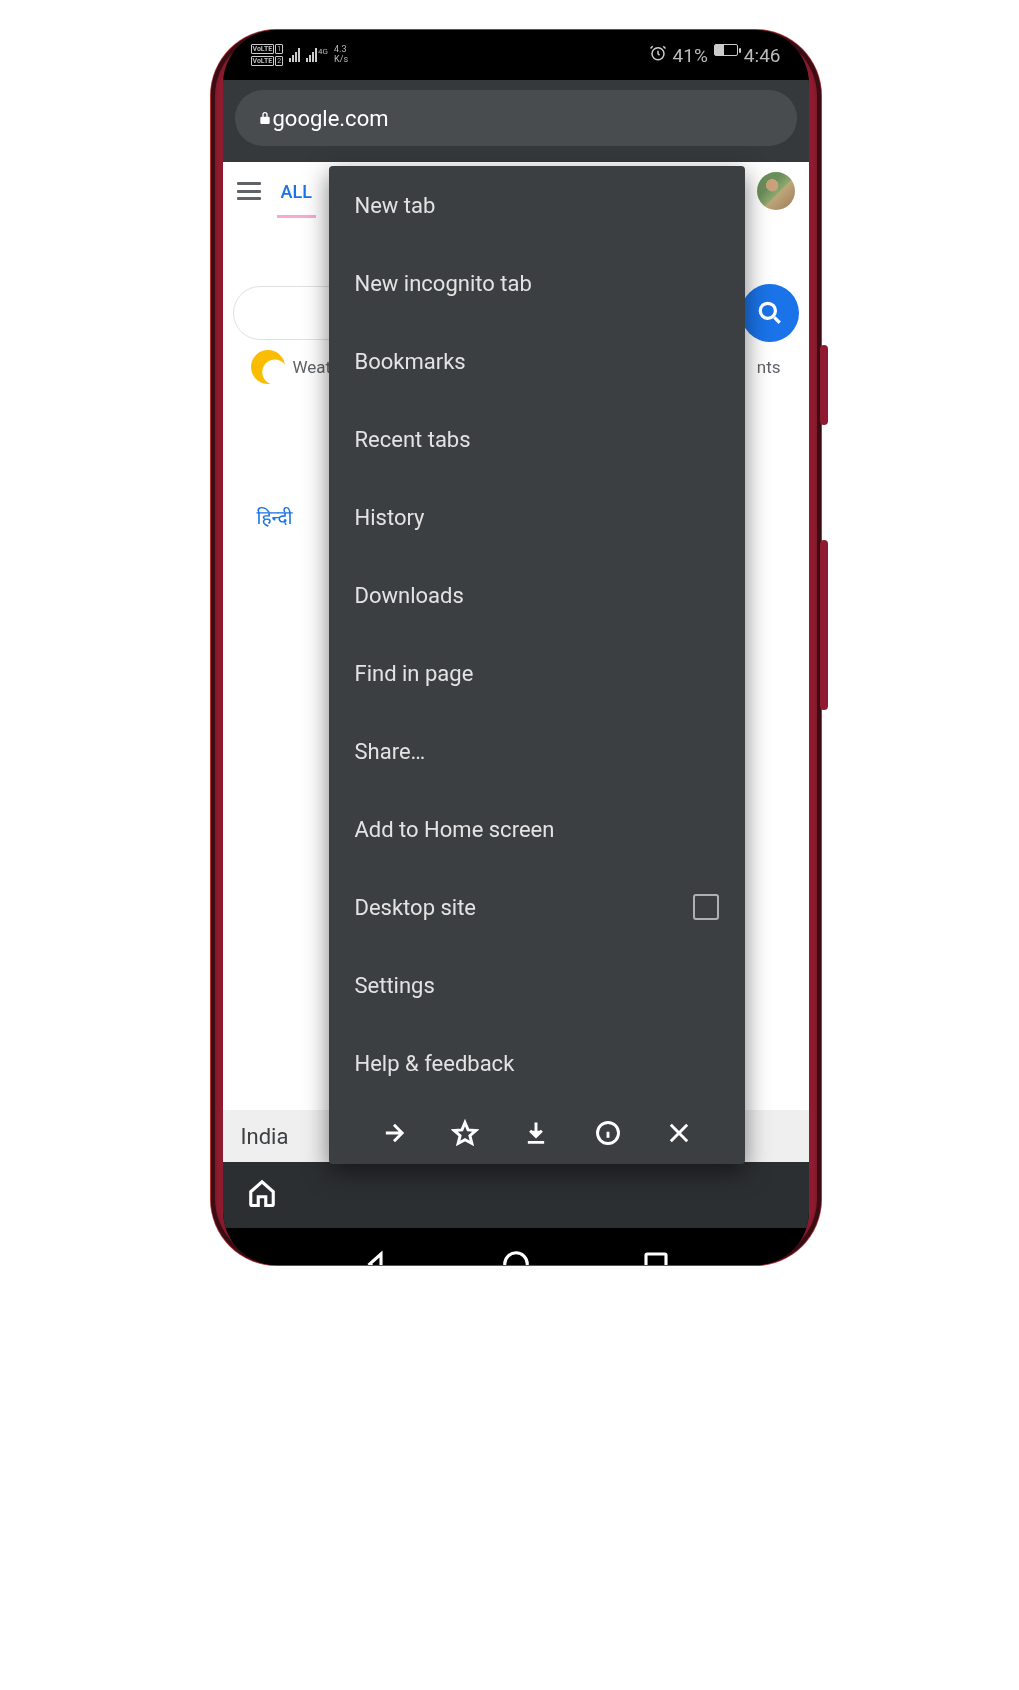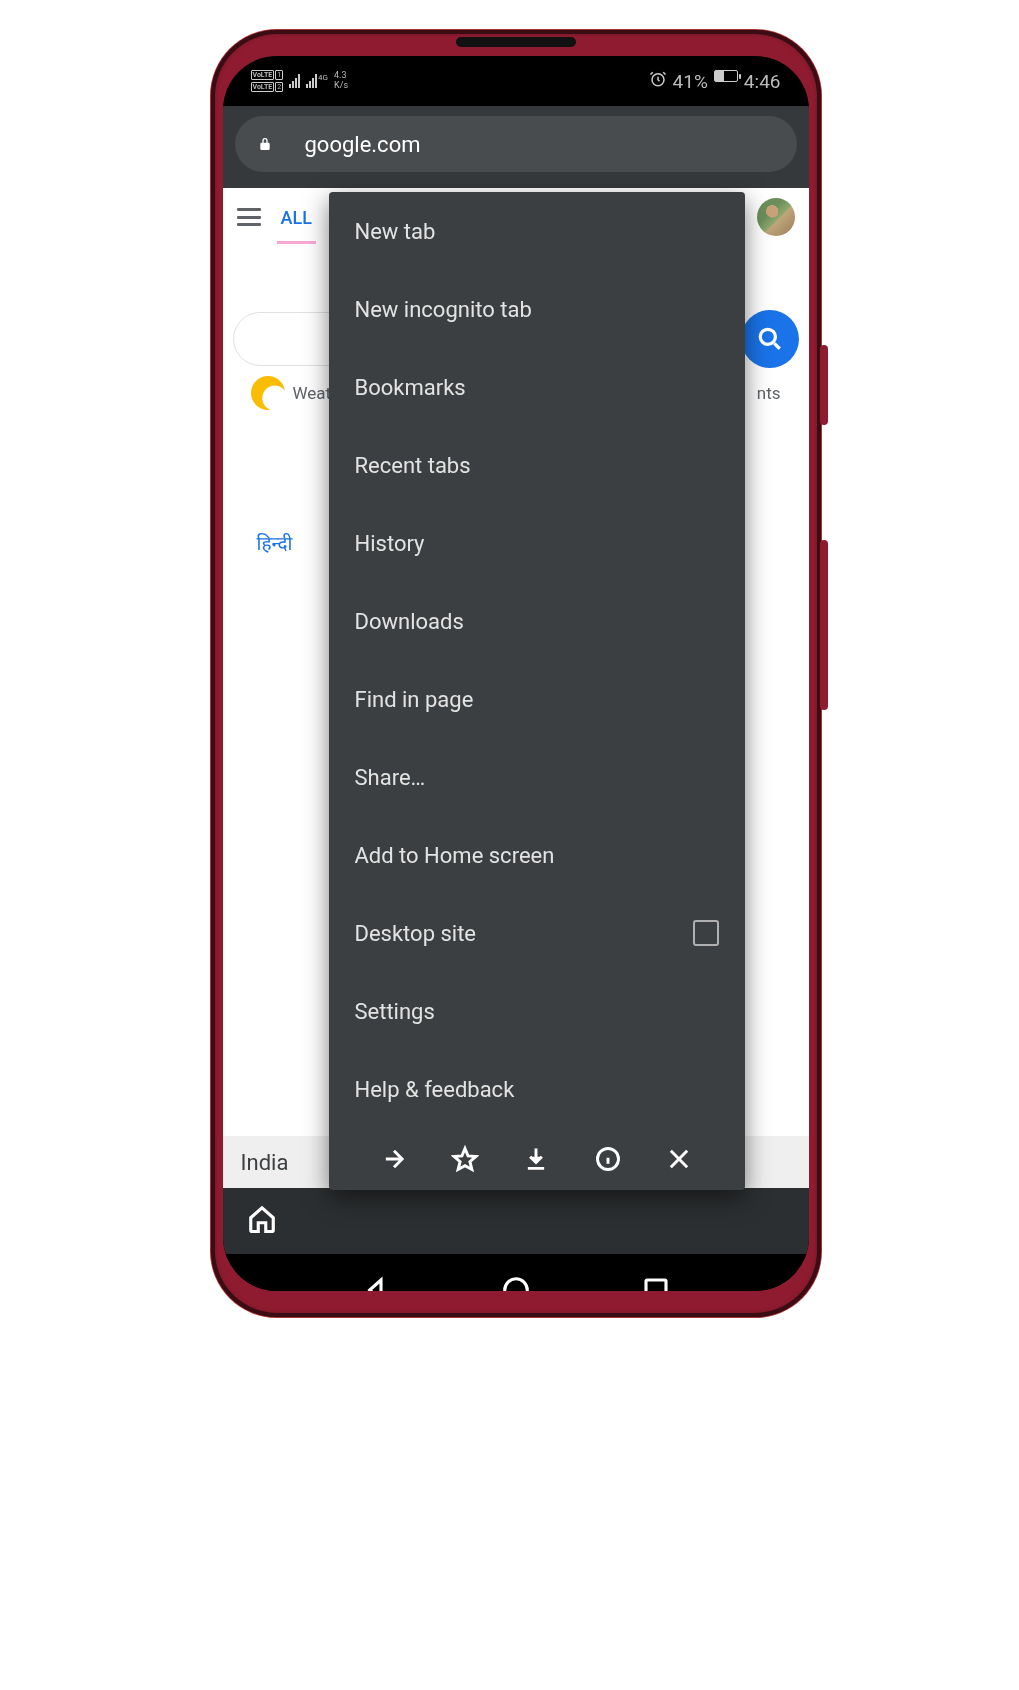"VoLTE" .phone { padding: 26px 12px -> 0 12px }
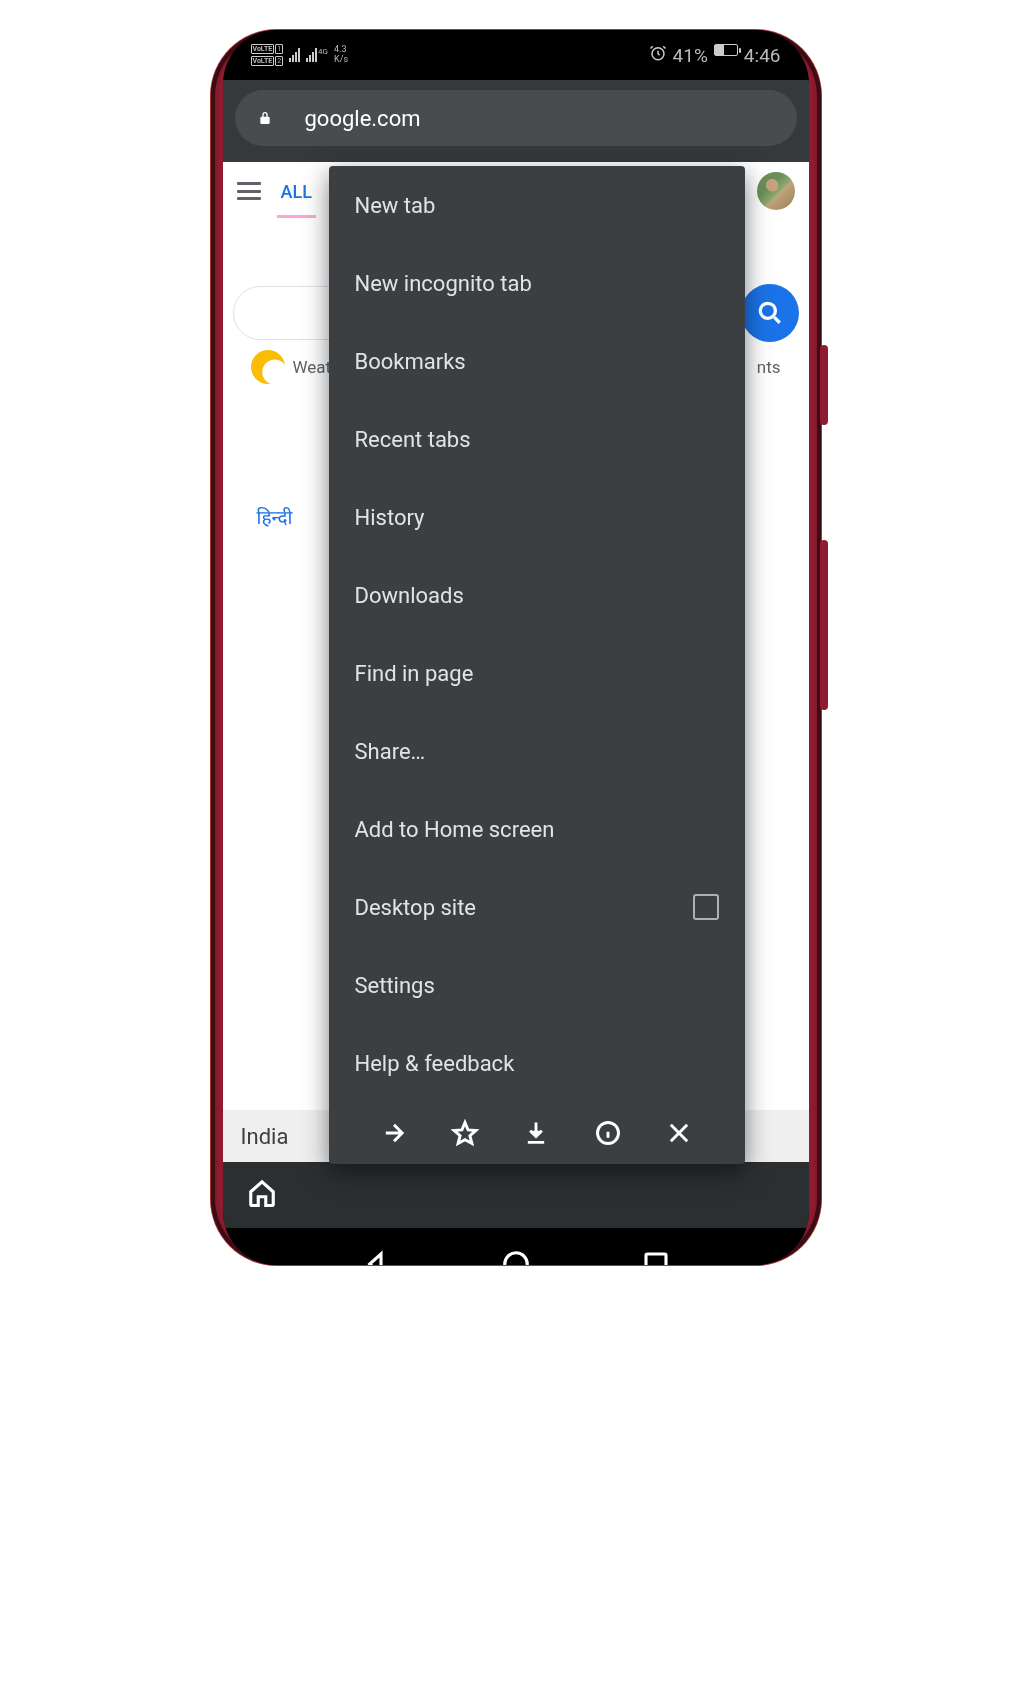"google.com" .url-pill { gap: 32px -> 0 }
